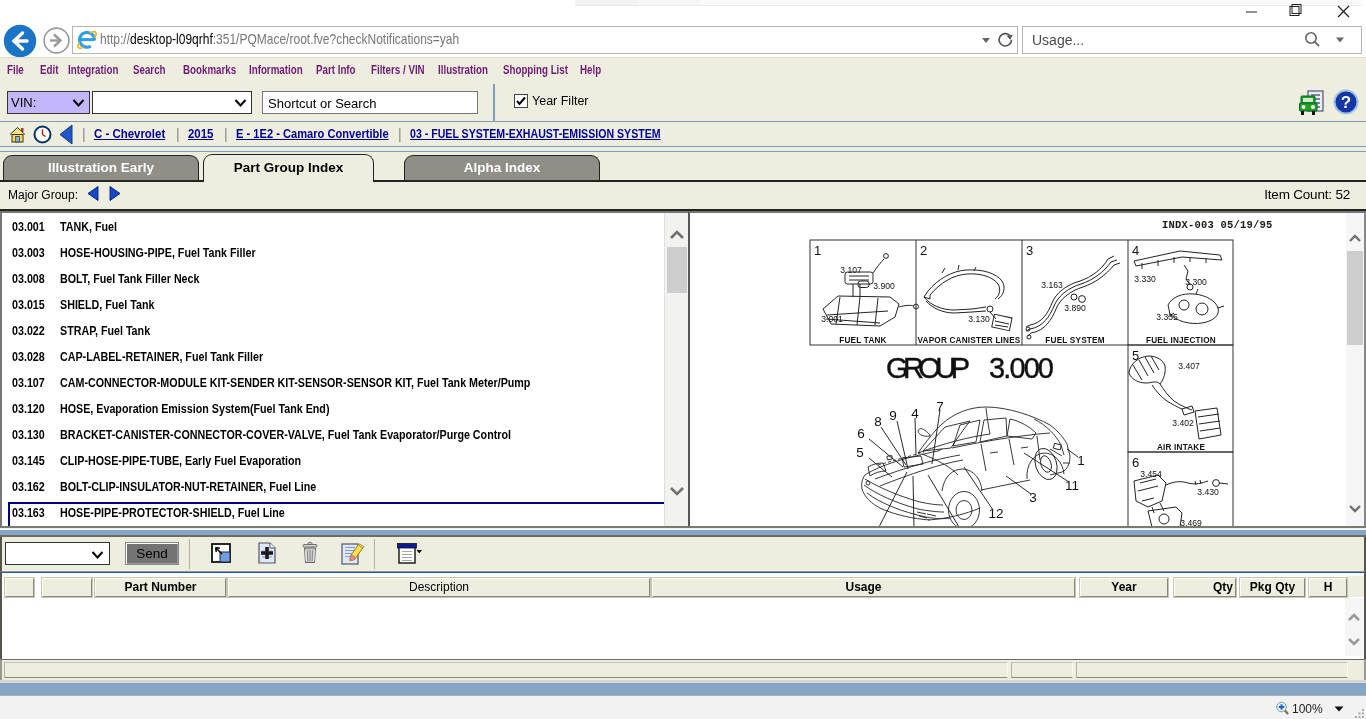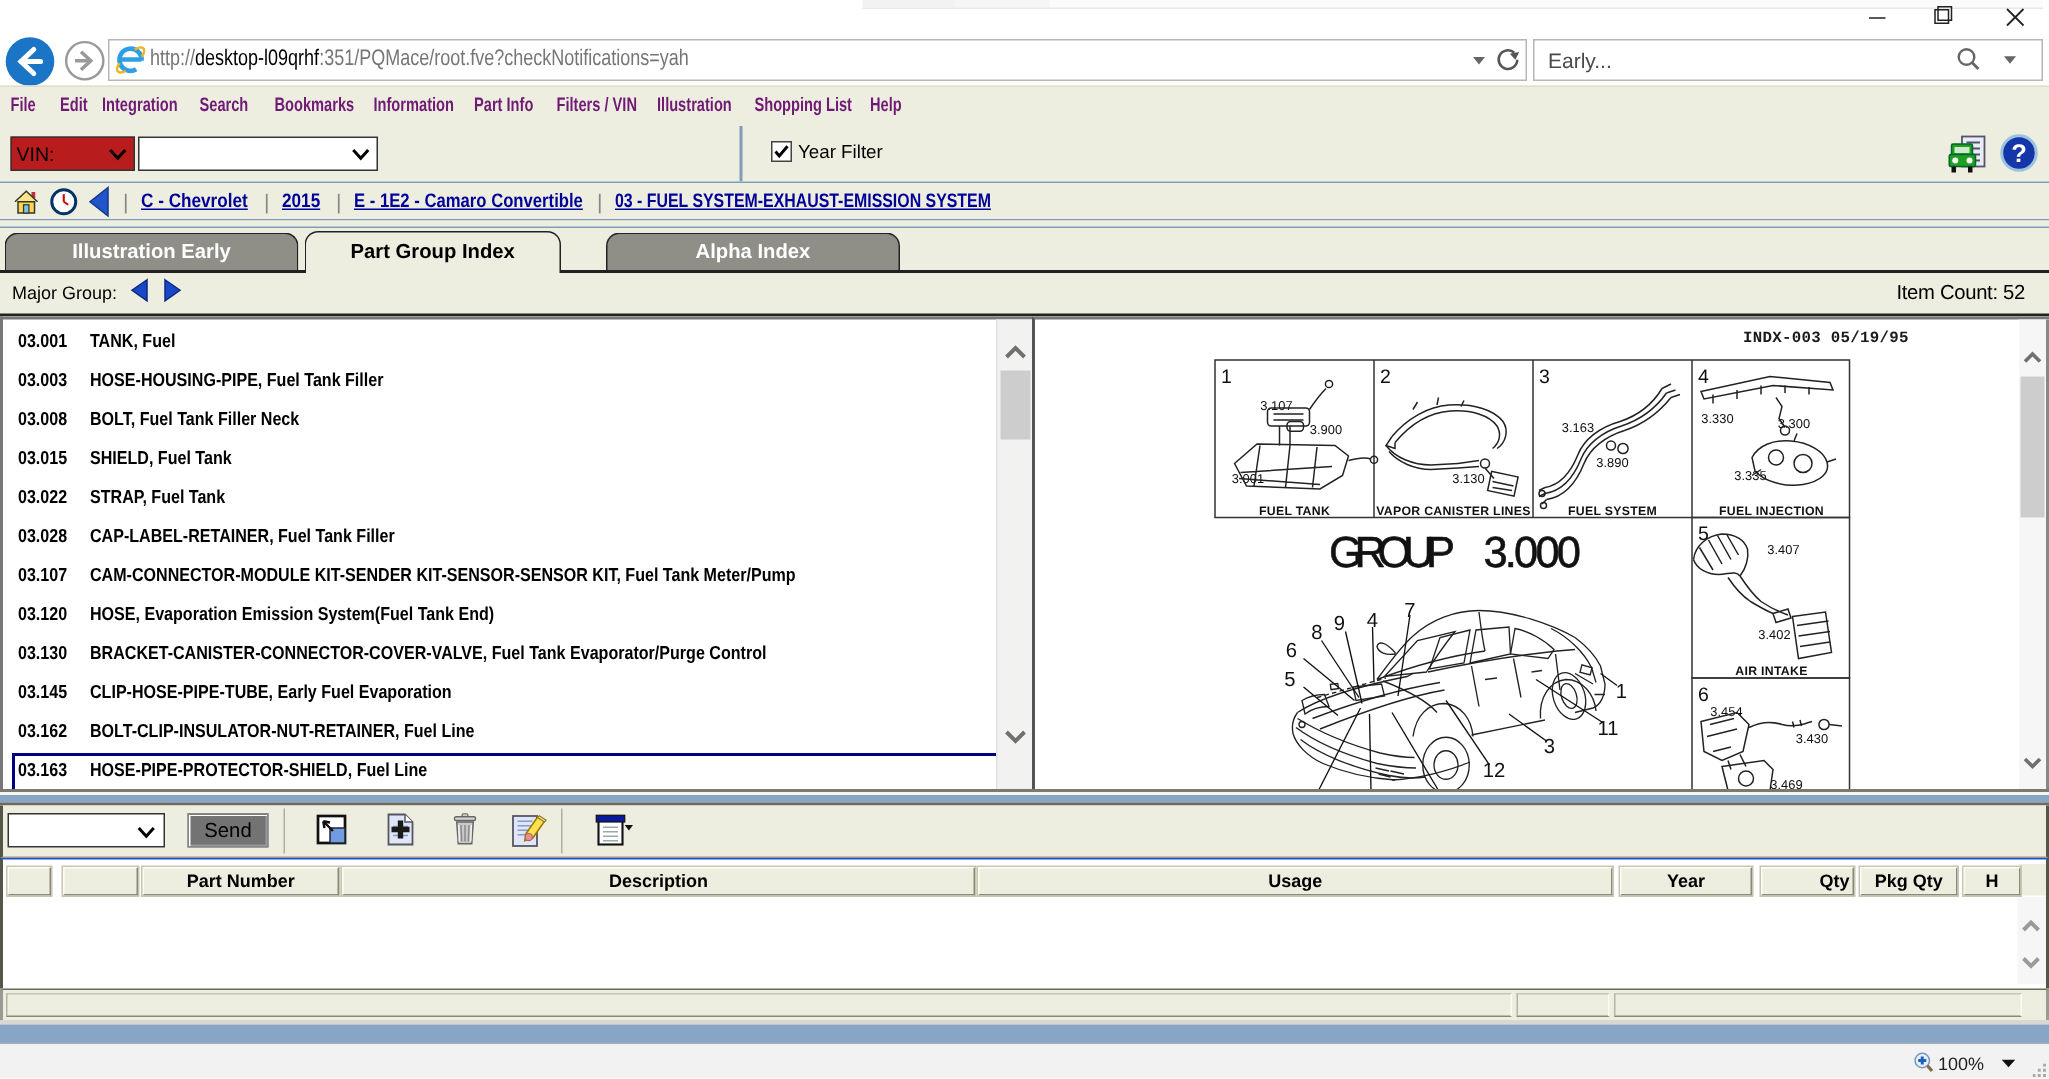"Early..." div.abs { text: Early -> Usage }
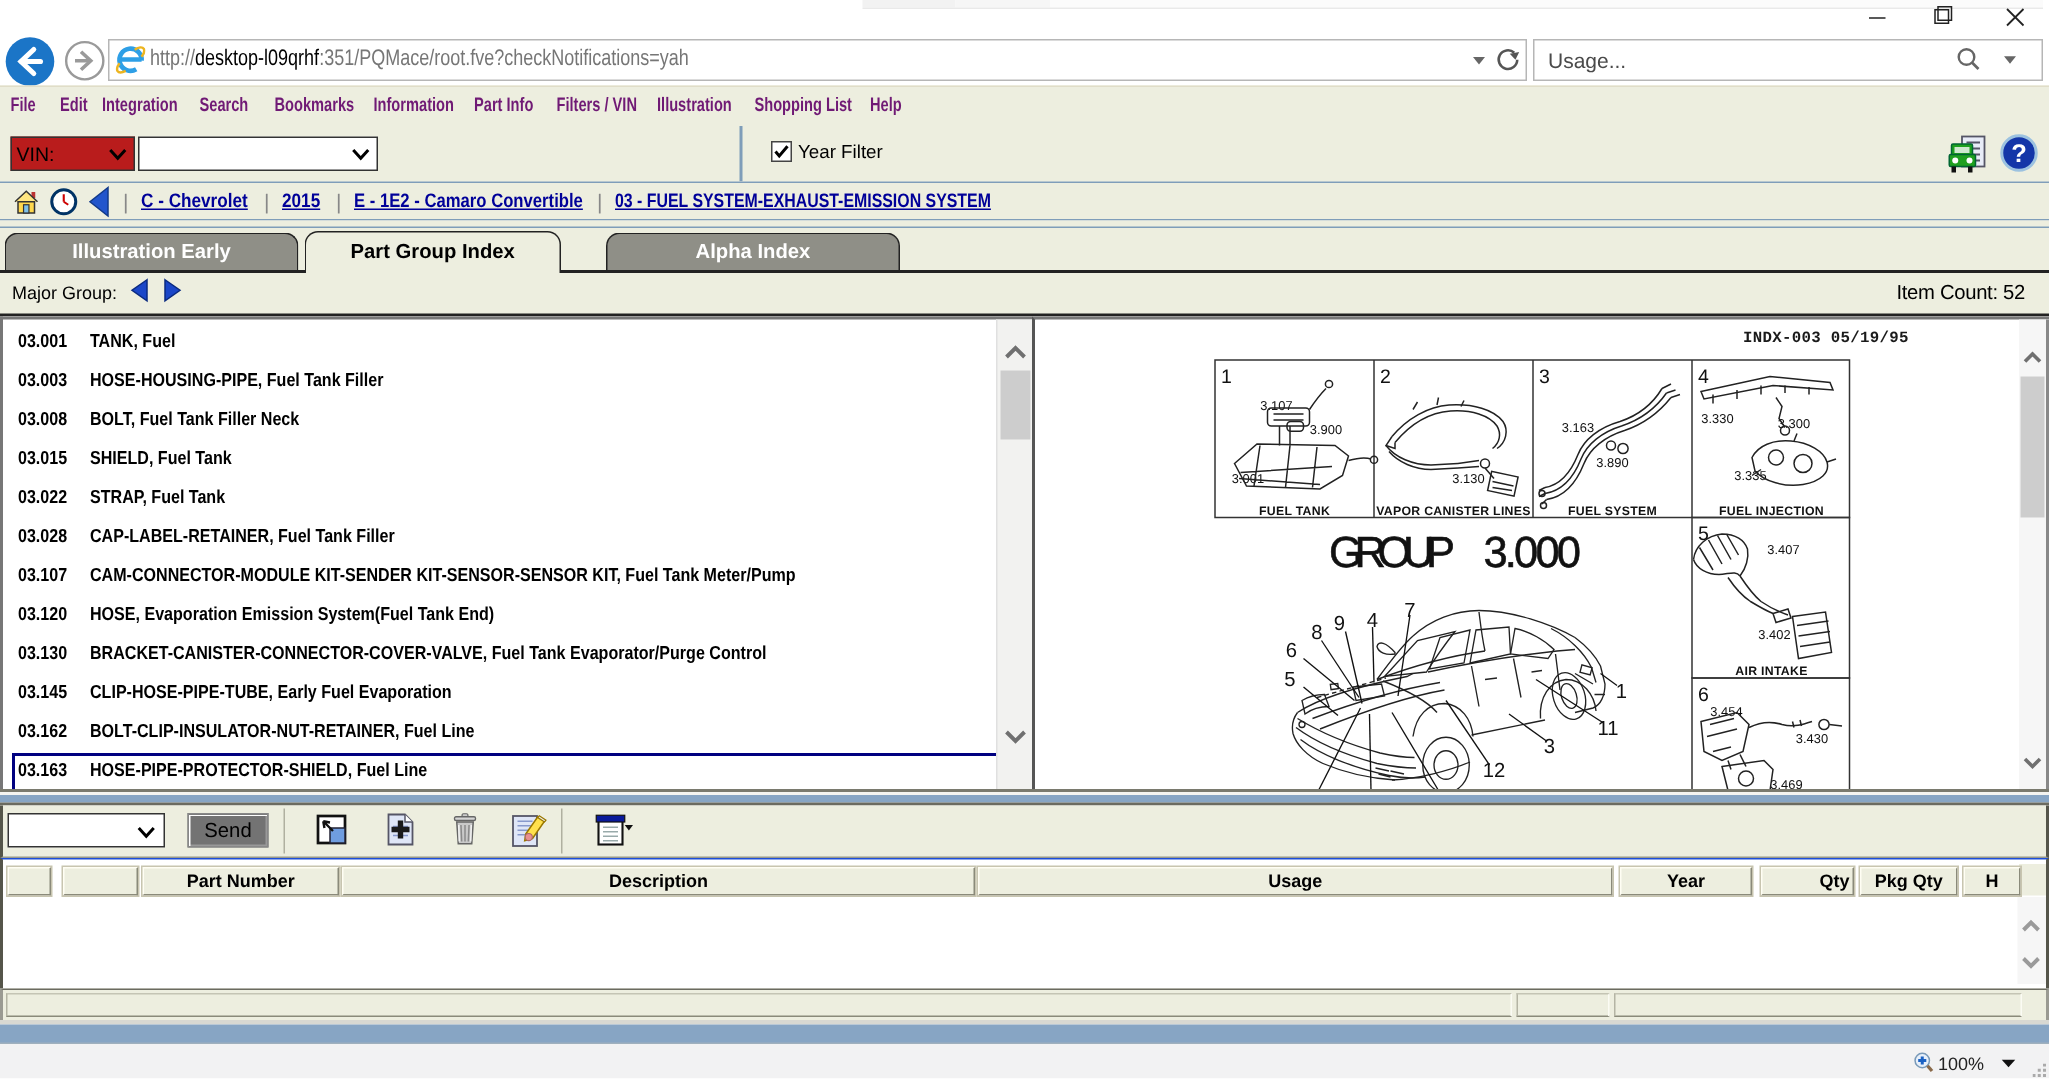"VIN:" div.abs { background: #b91c1c -> #c4b5fd }
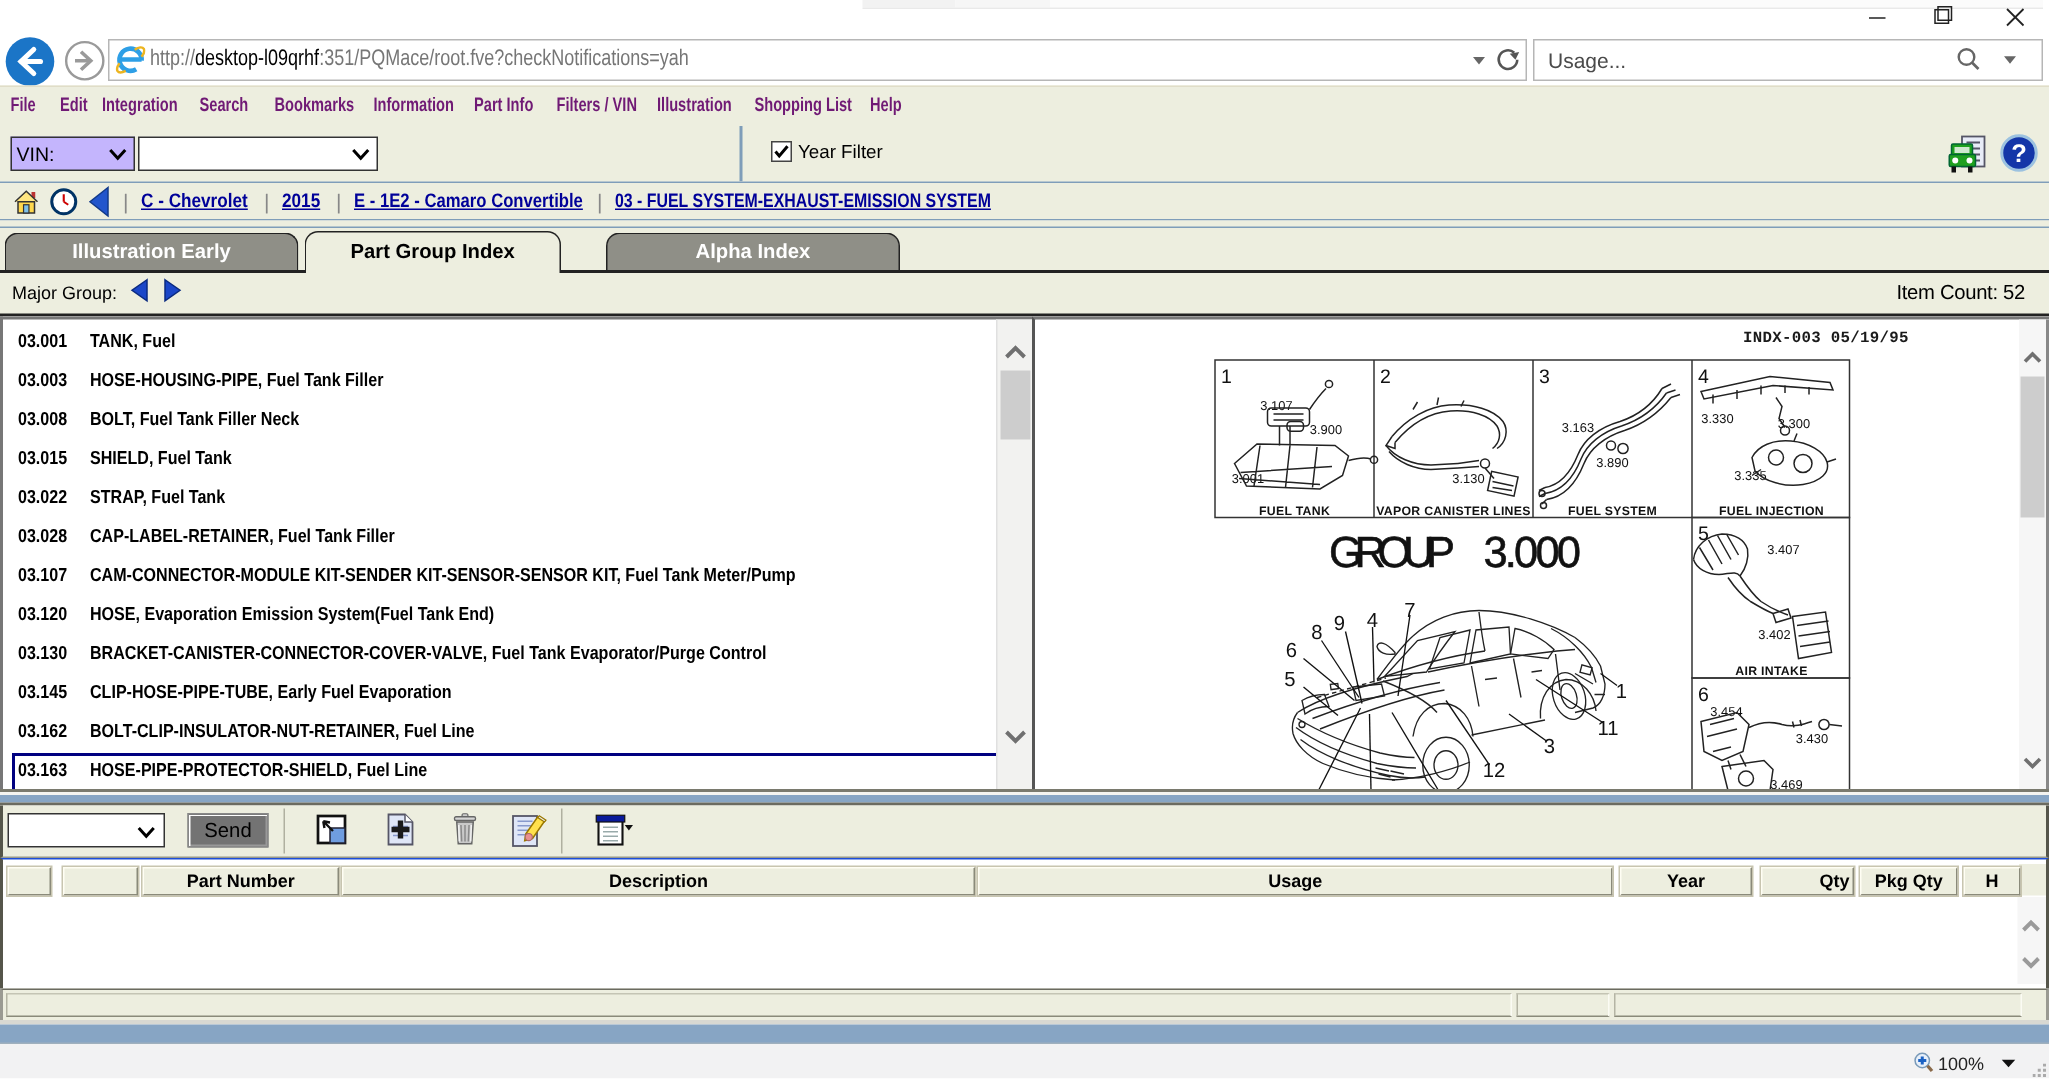"Shortcut or Search" div.abs { html: none -> <div> <div>Shortcut or Search</div> </div> }
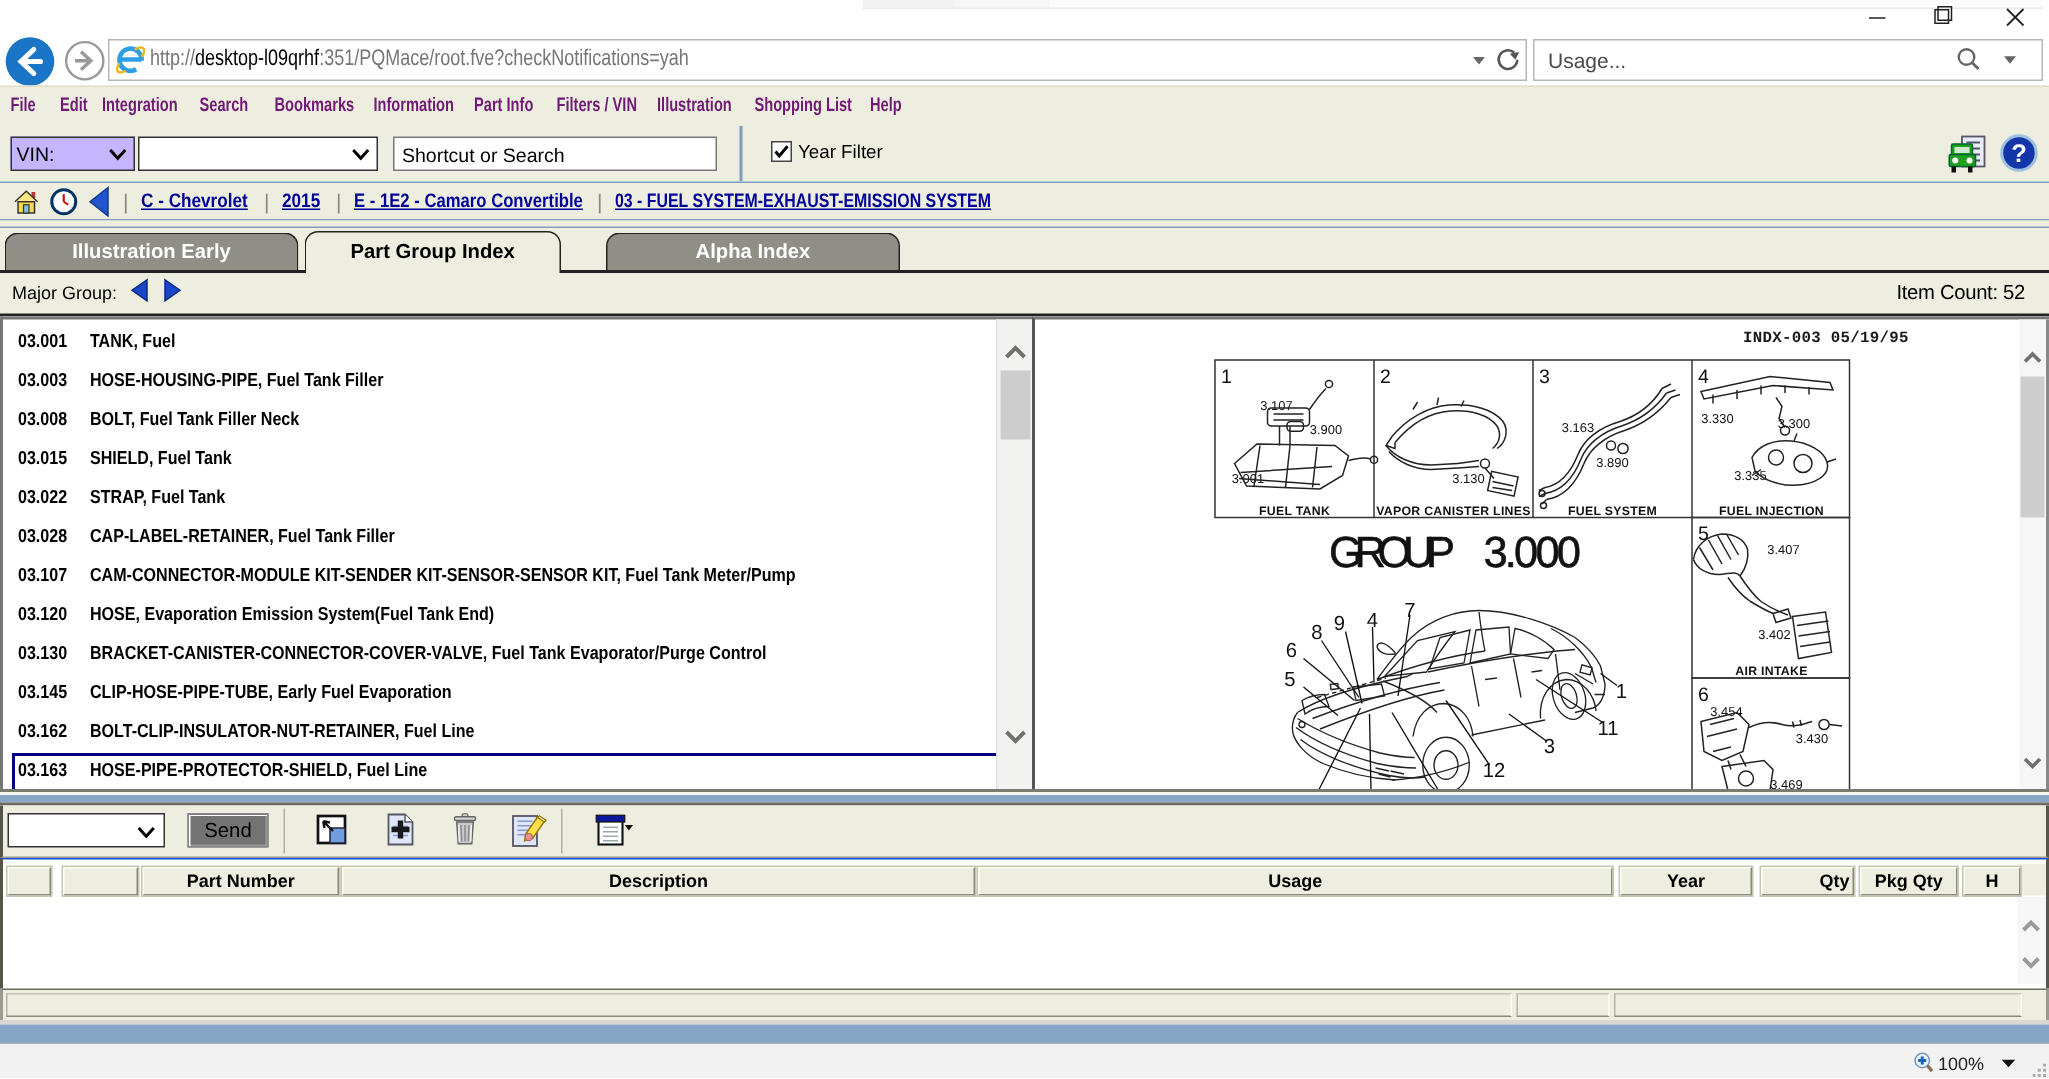"Description" div { font-weight: bold -> normal }
